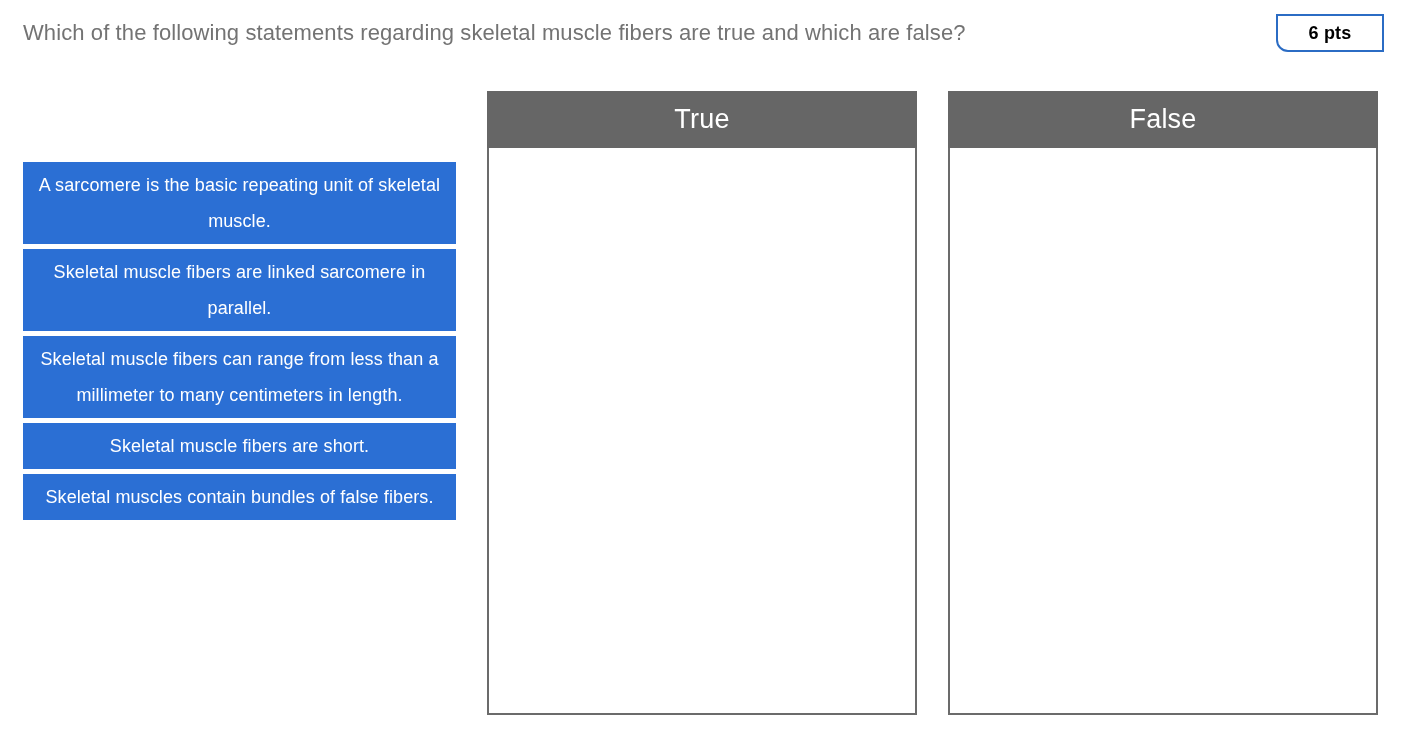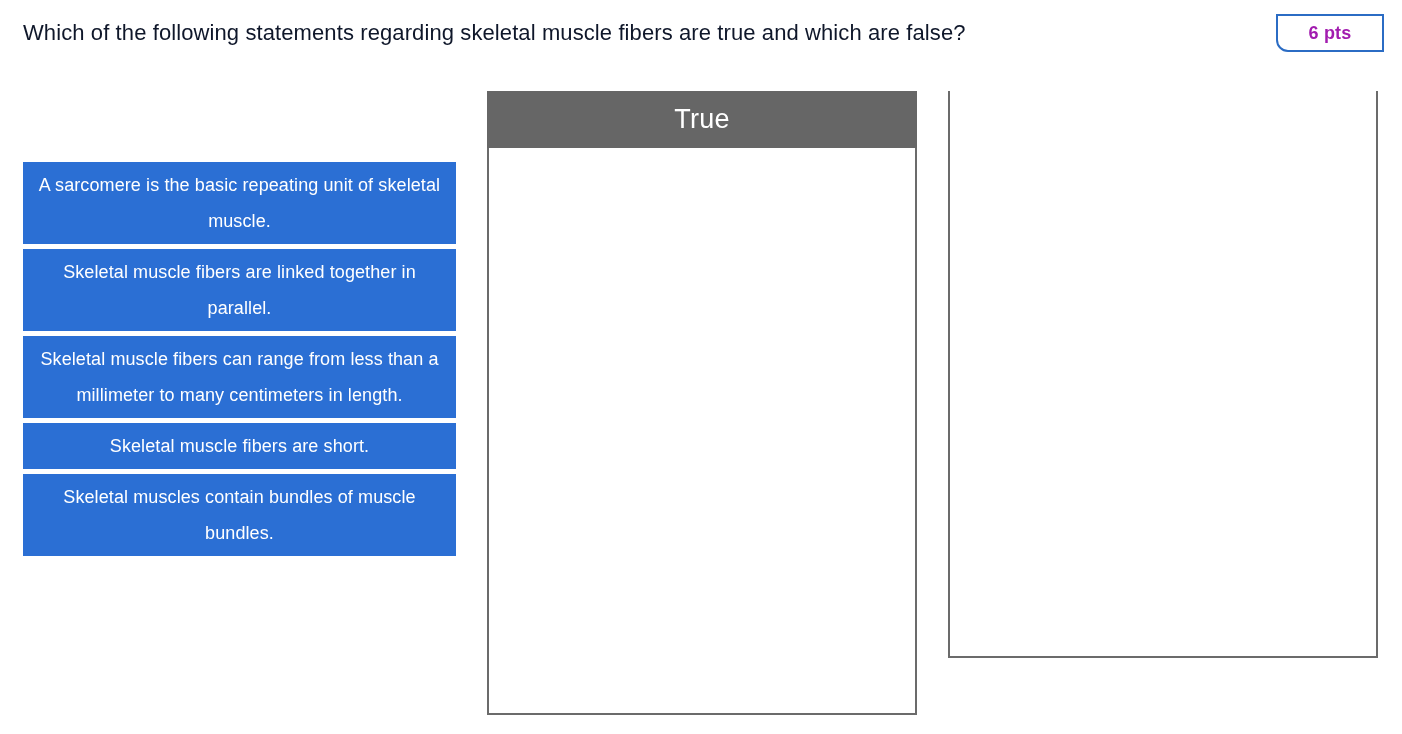"Which of the following statements" .question-title { color: #0f172a -> #737373 }
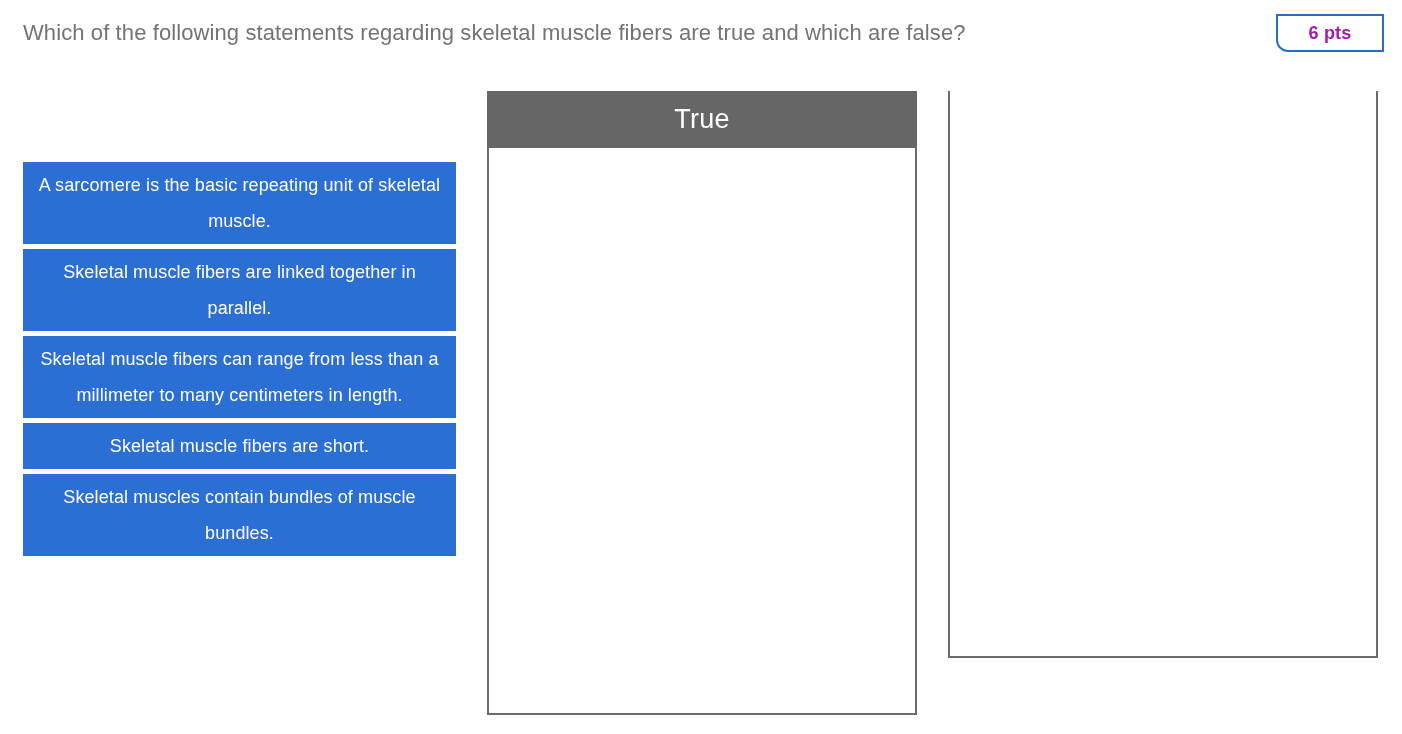"6 pts" .points-badge-label { color: #a21caf -> #000000 }
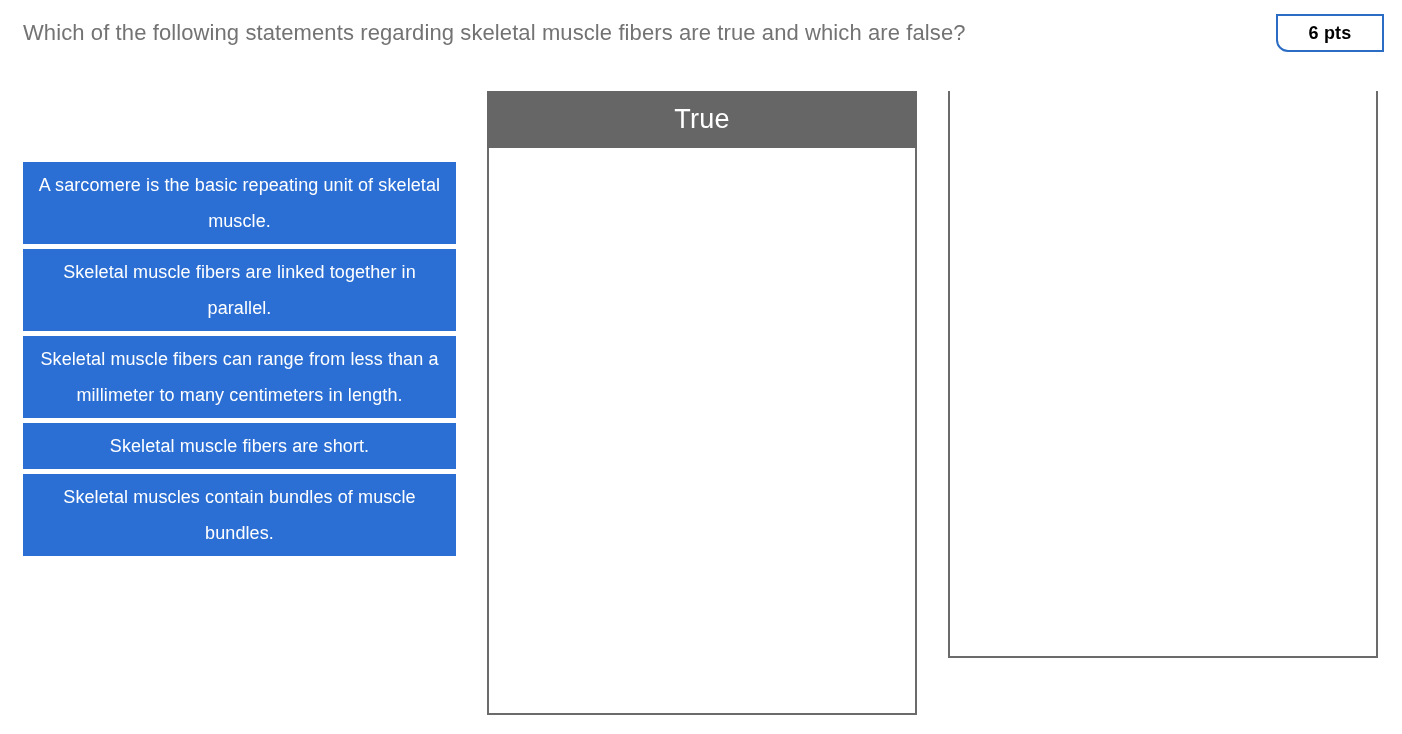"False" div.dropzone-header { html: none -> <div>False</div> }
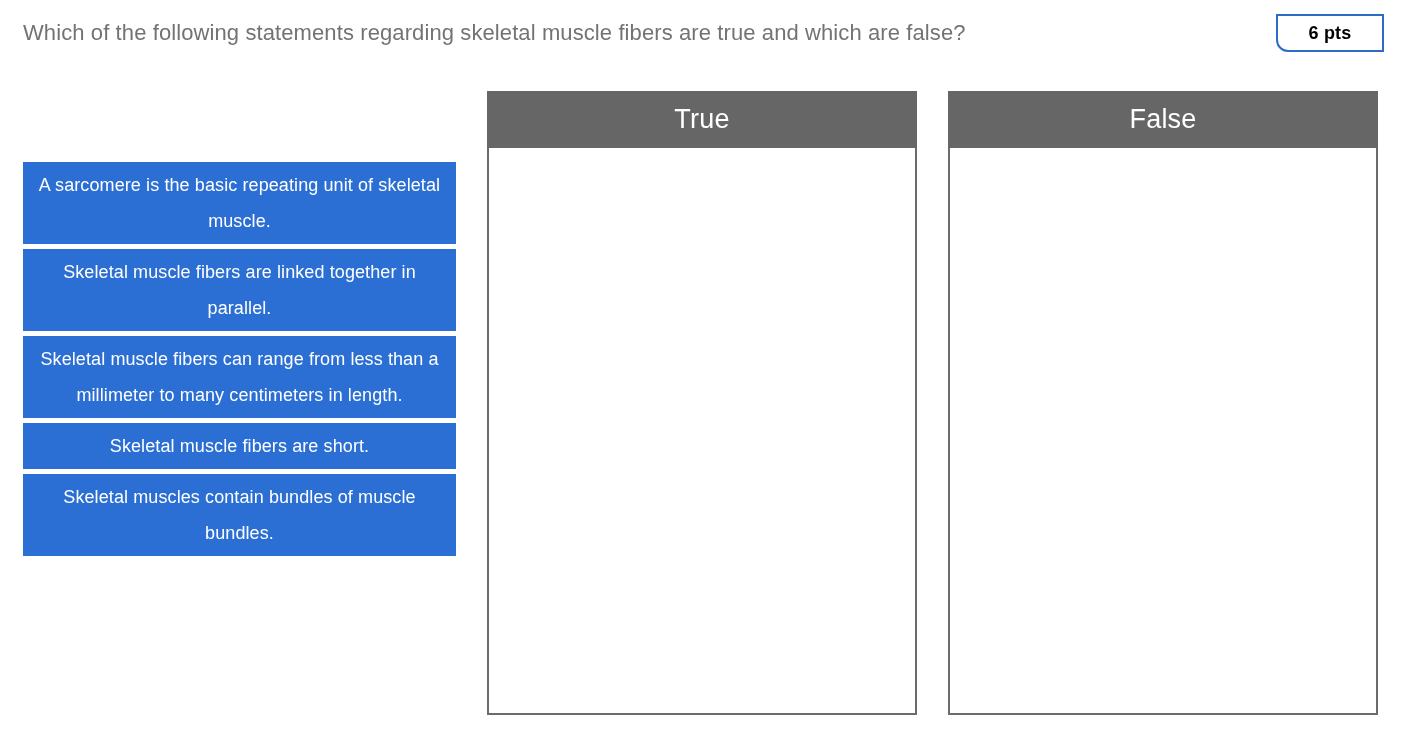"Skeletal muscle fibers are linked" div.answer-tile { text: together -> sarcomere }
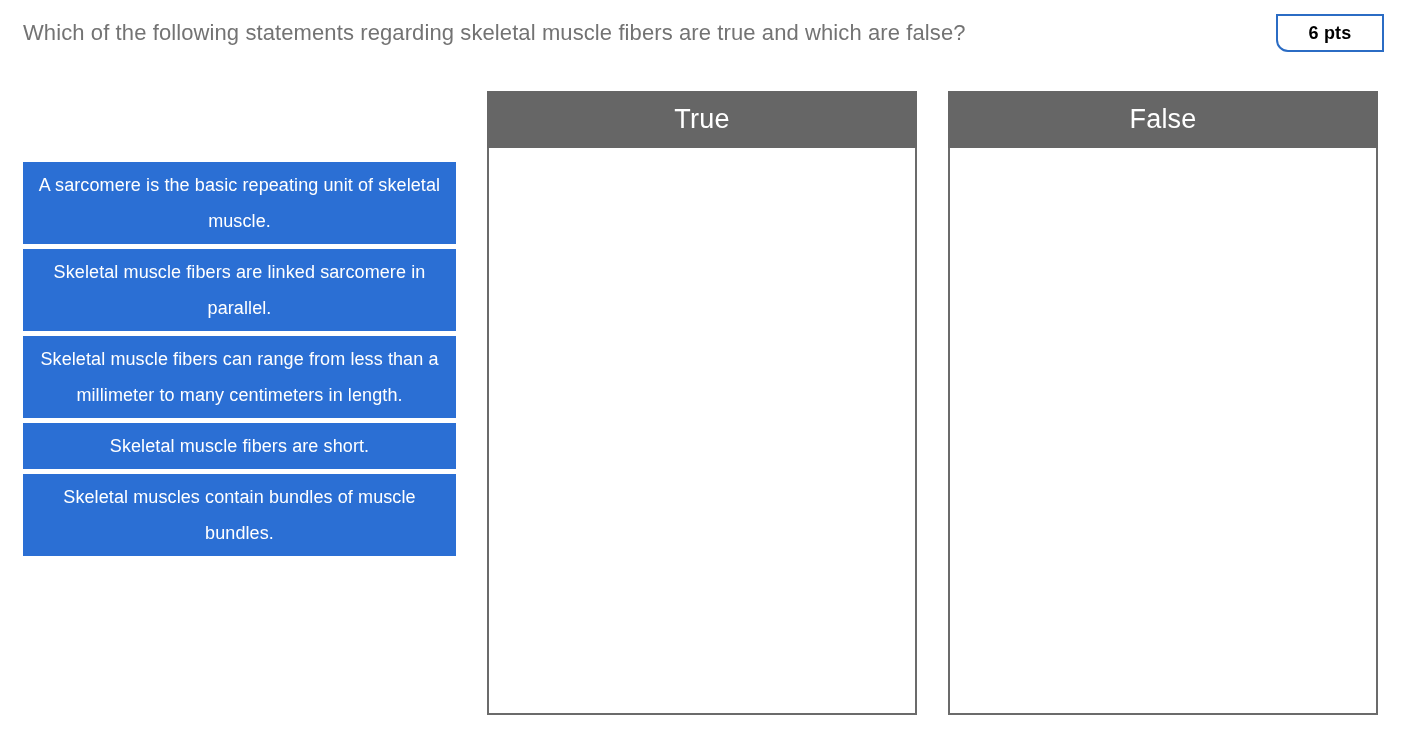"Skeletal muscles contain bundles of" div.answer-tile { text: muscle bundles -> false fibers }
